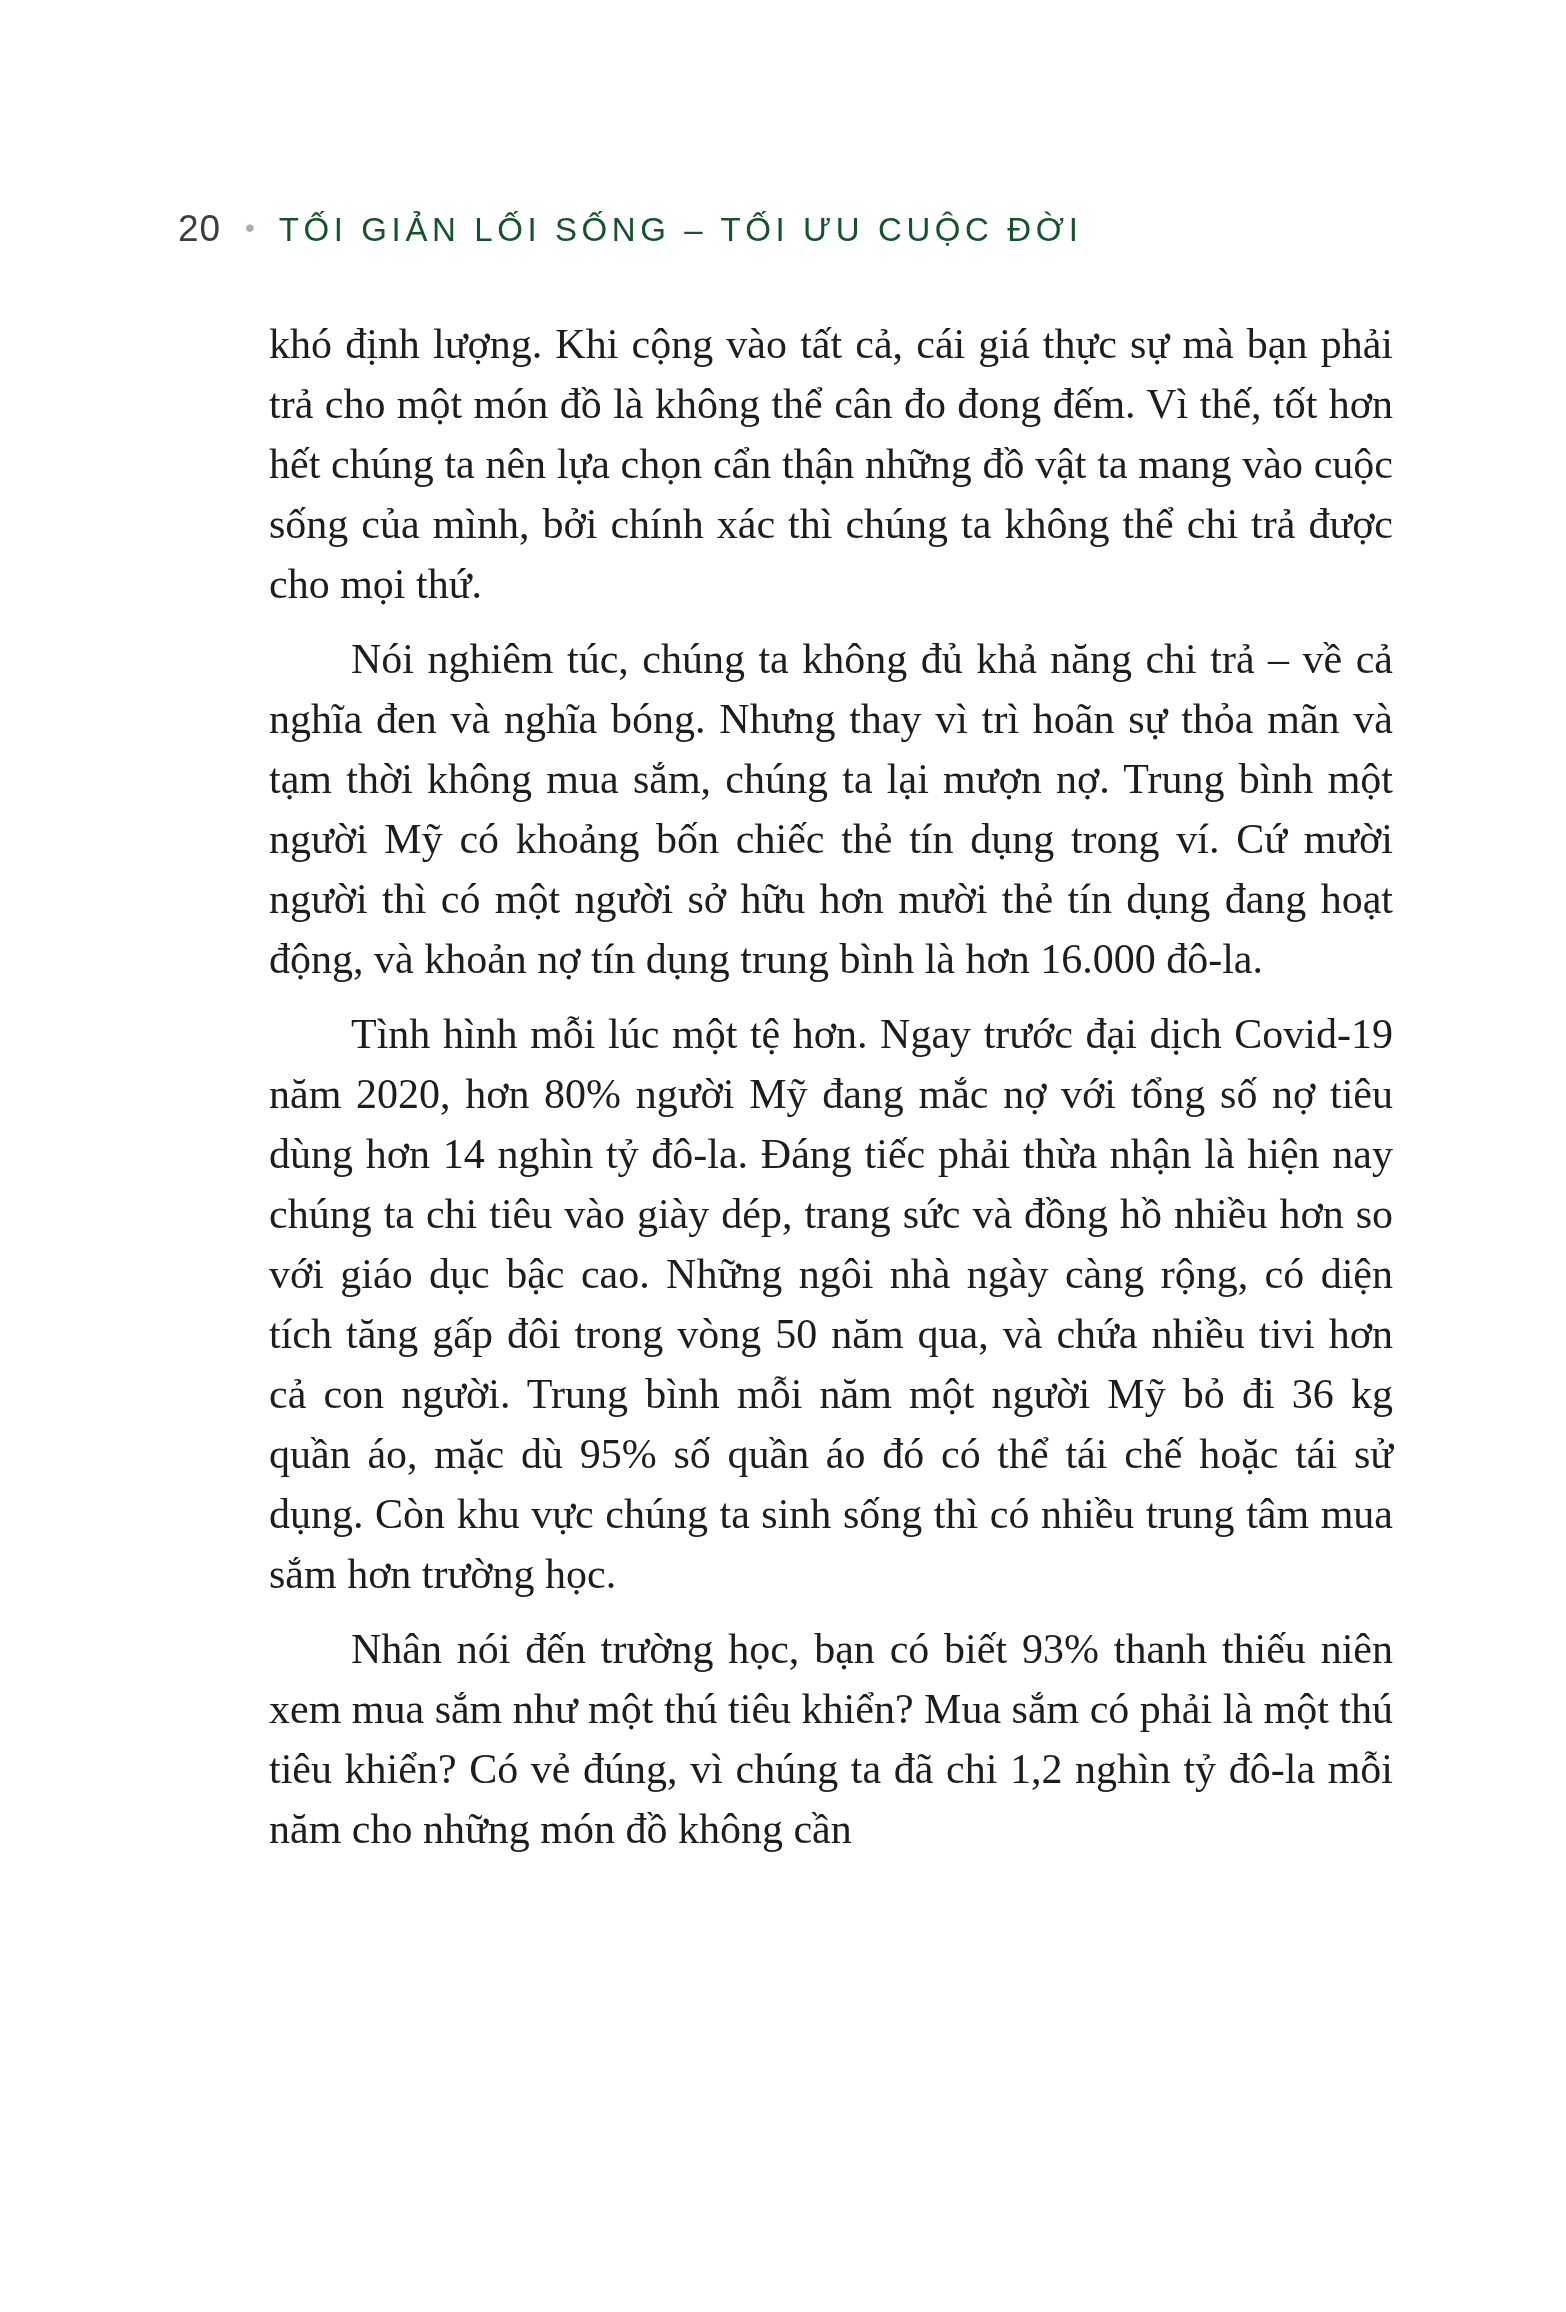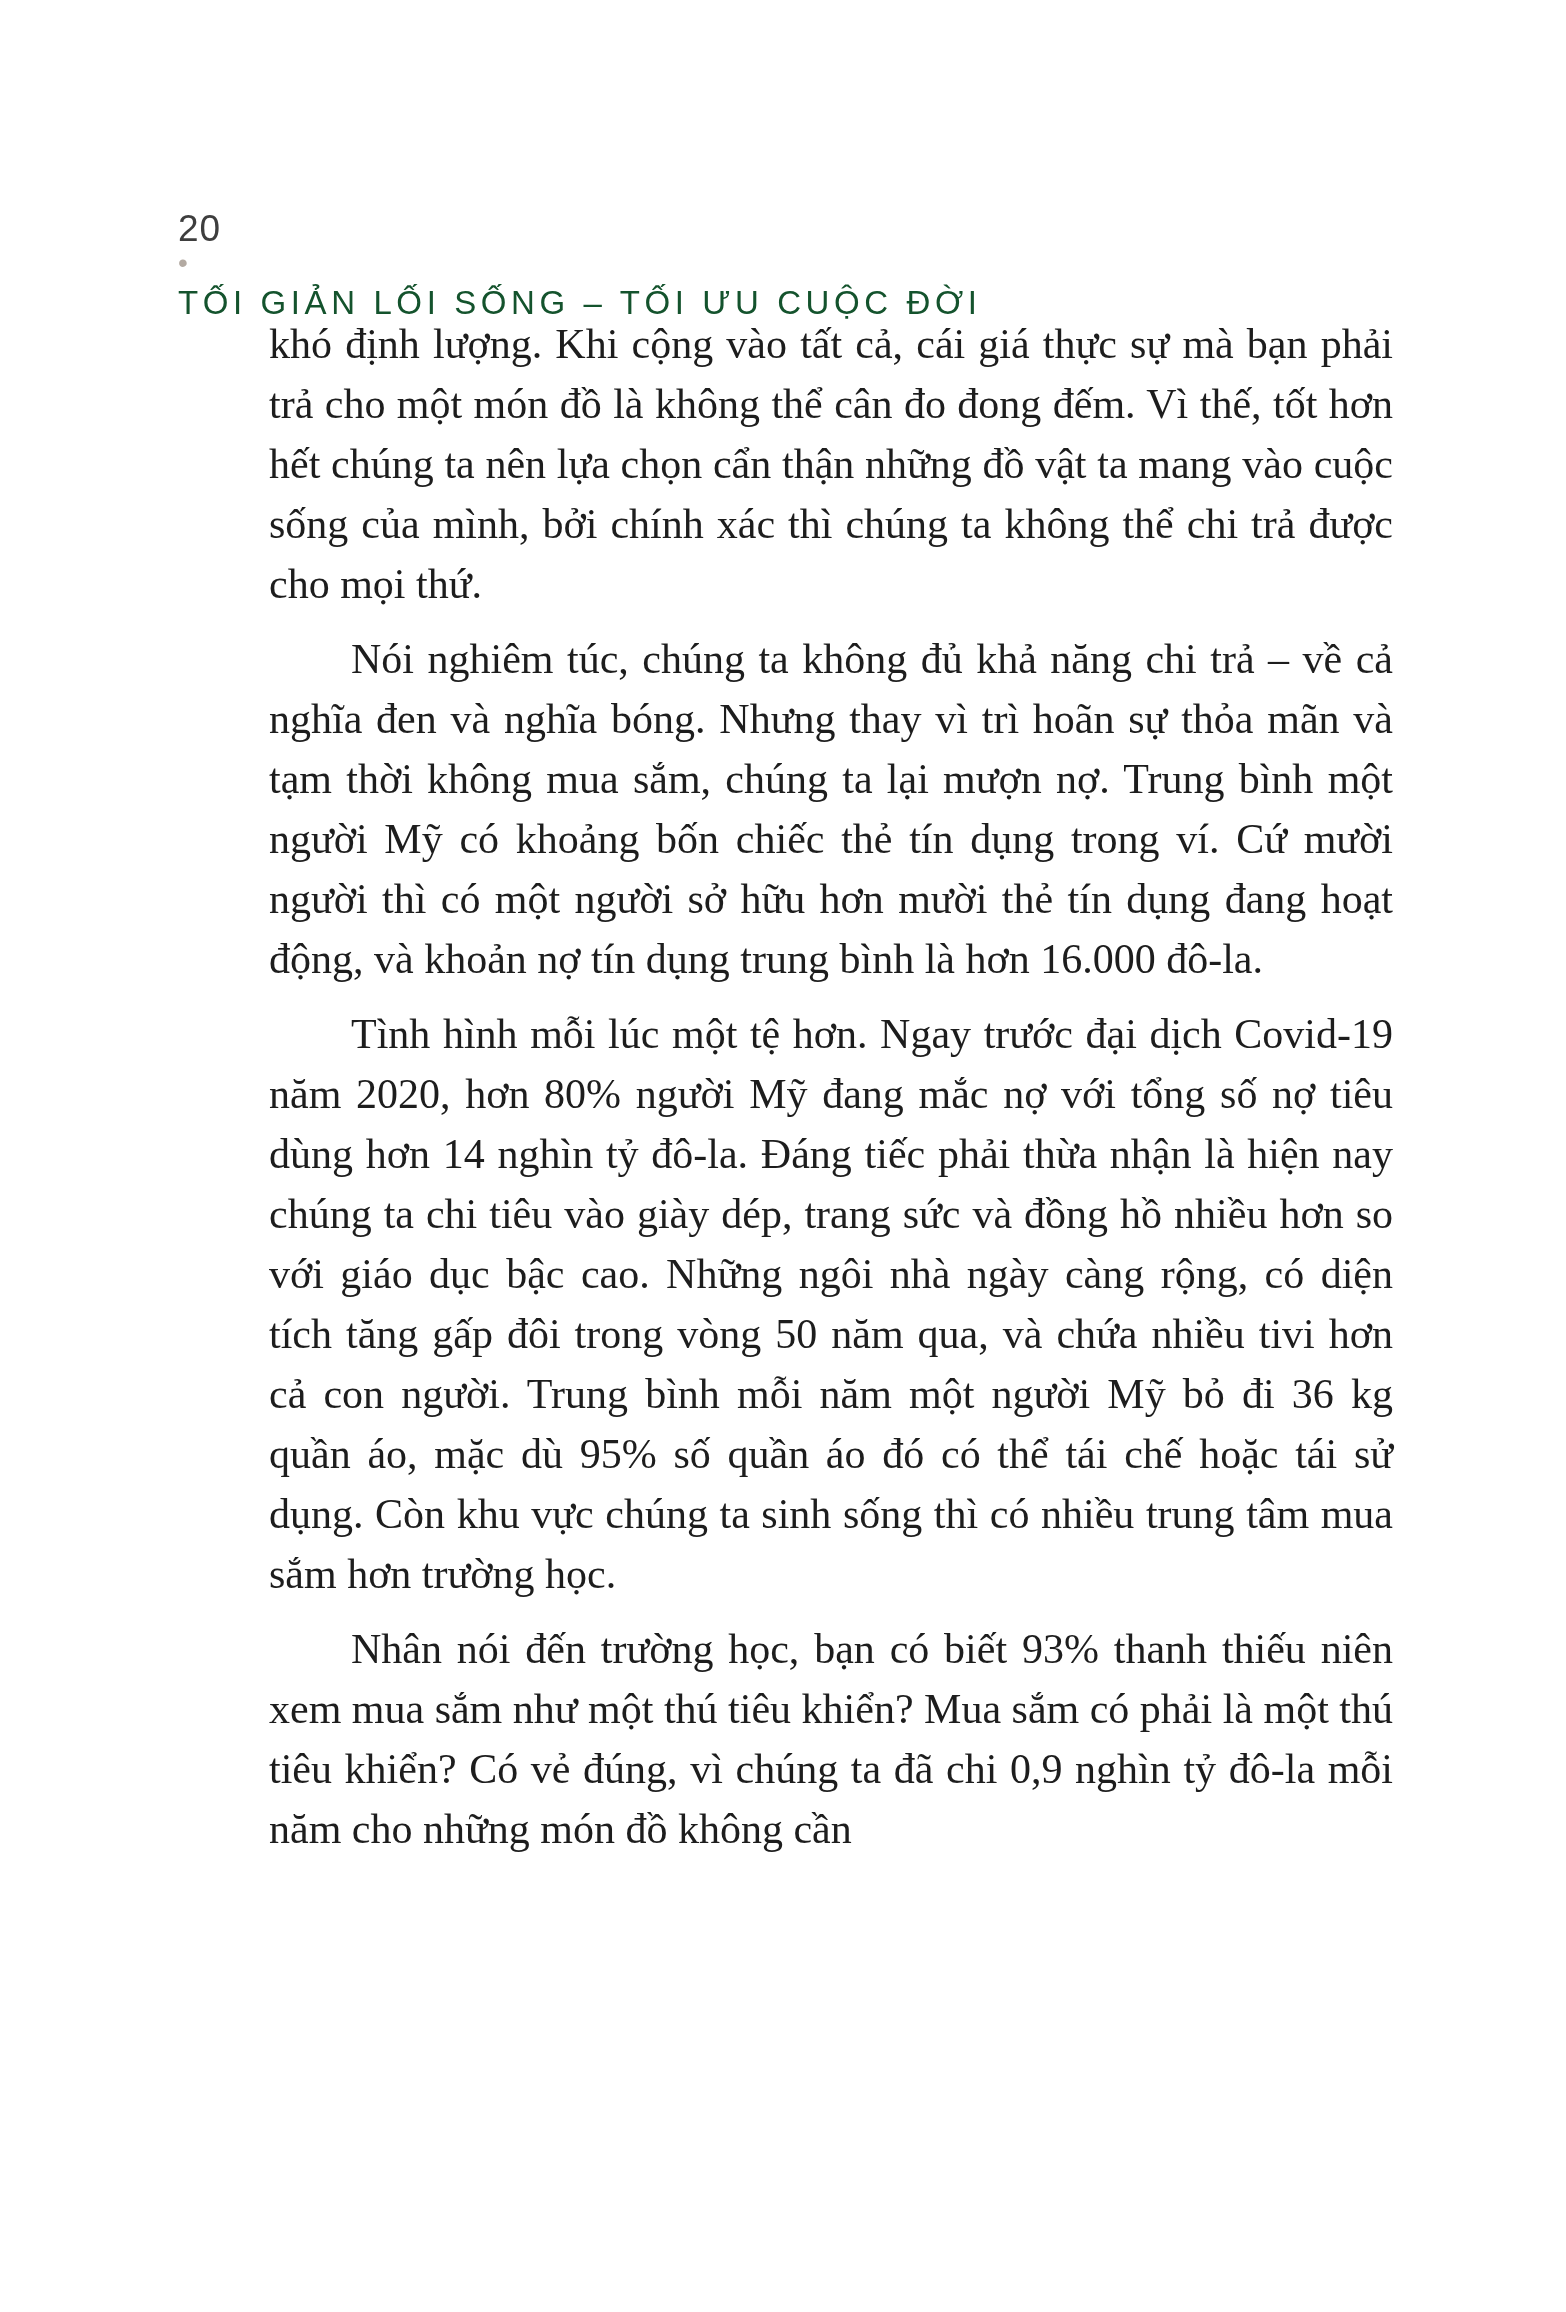"20" .running-header { flex-direction: column -> none; gap: 1px -> 24px }
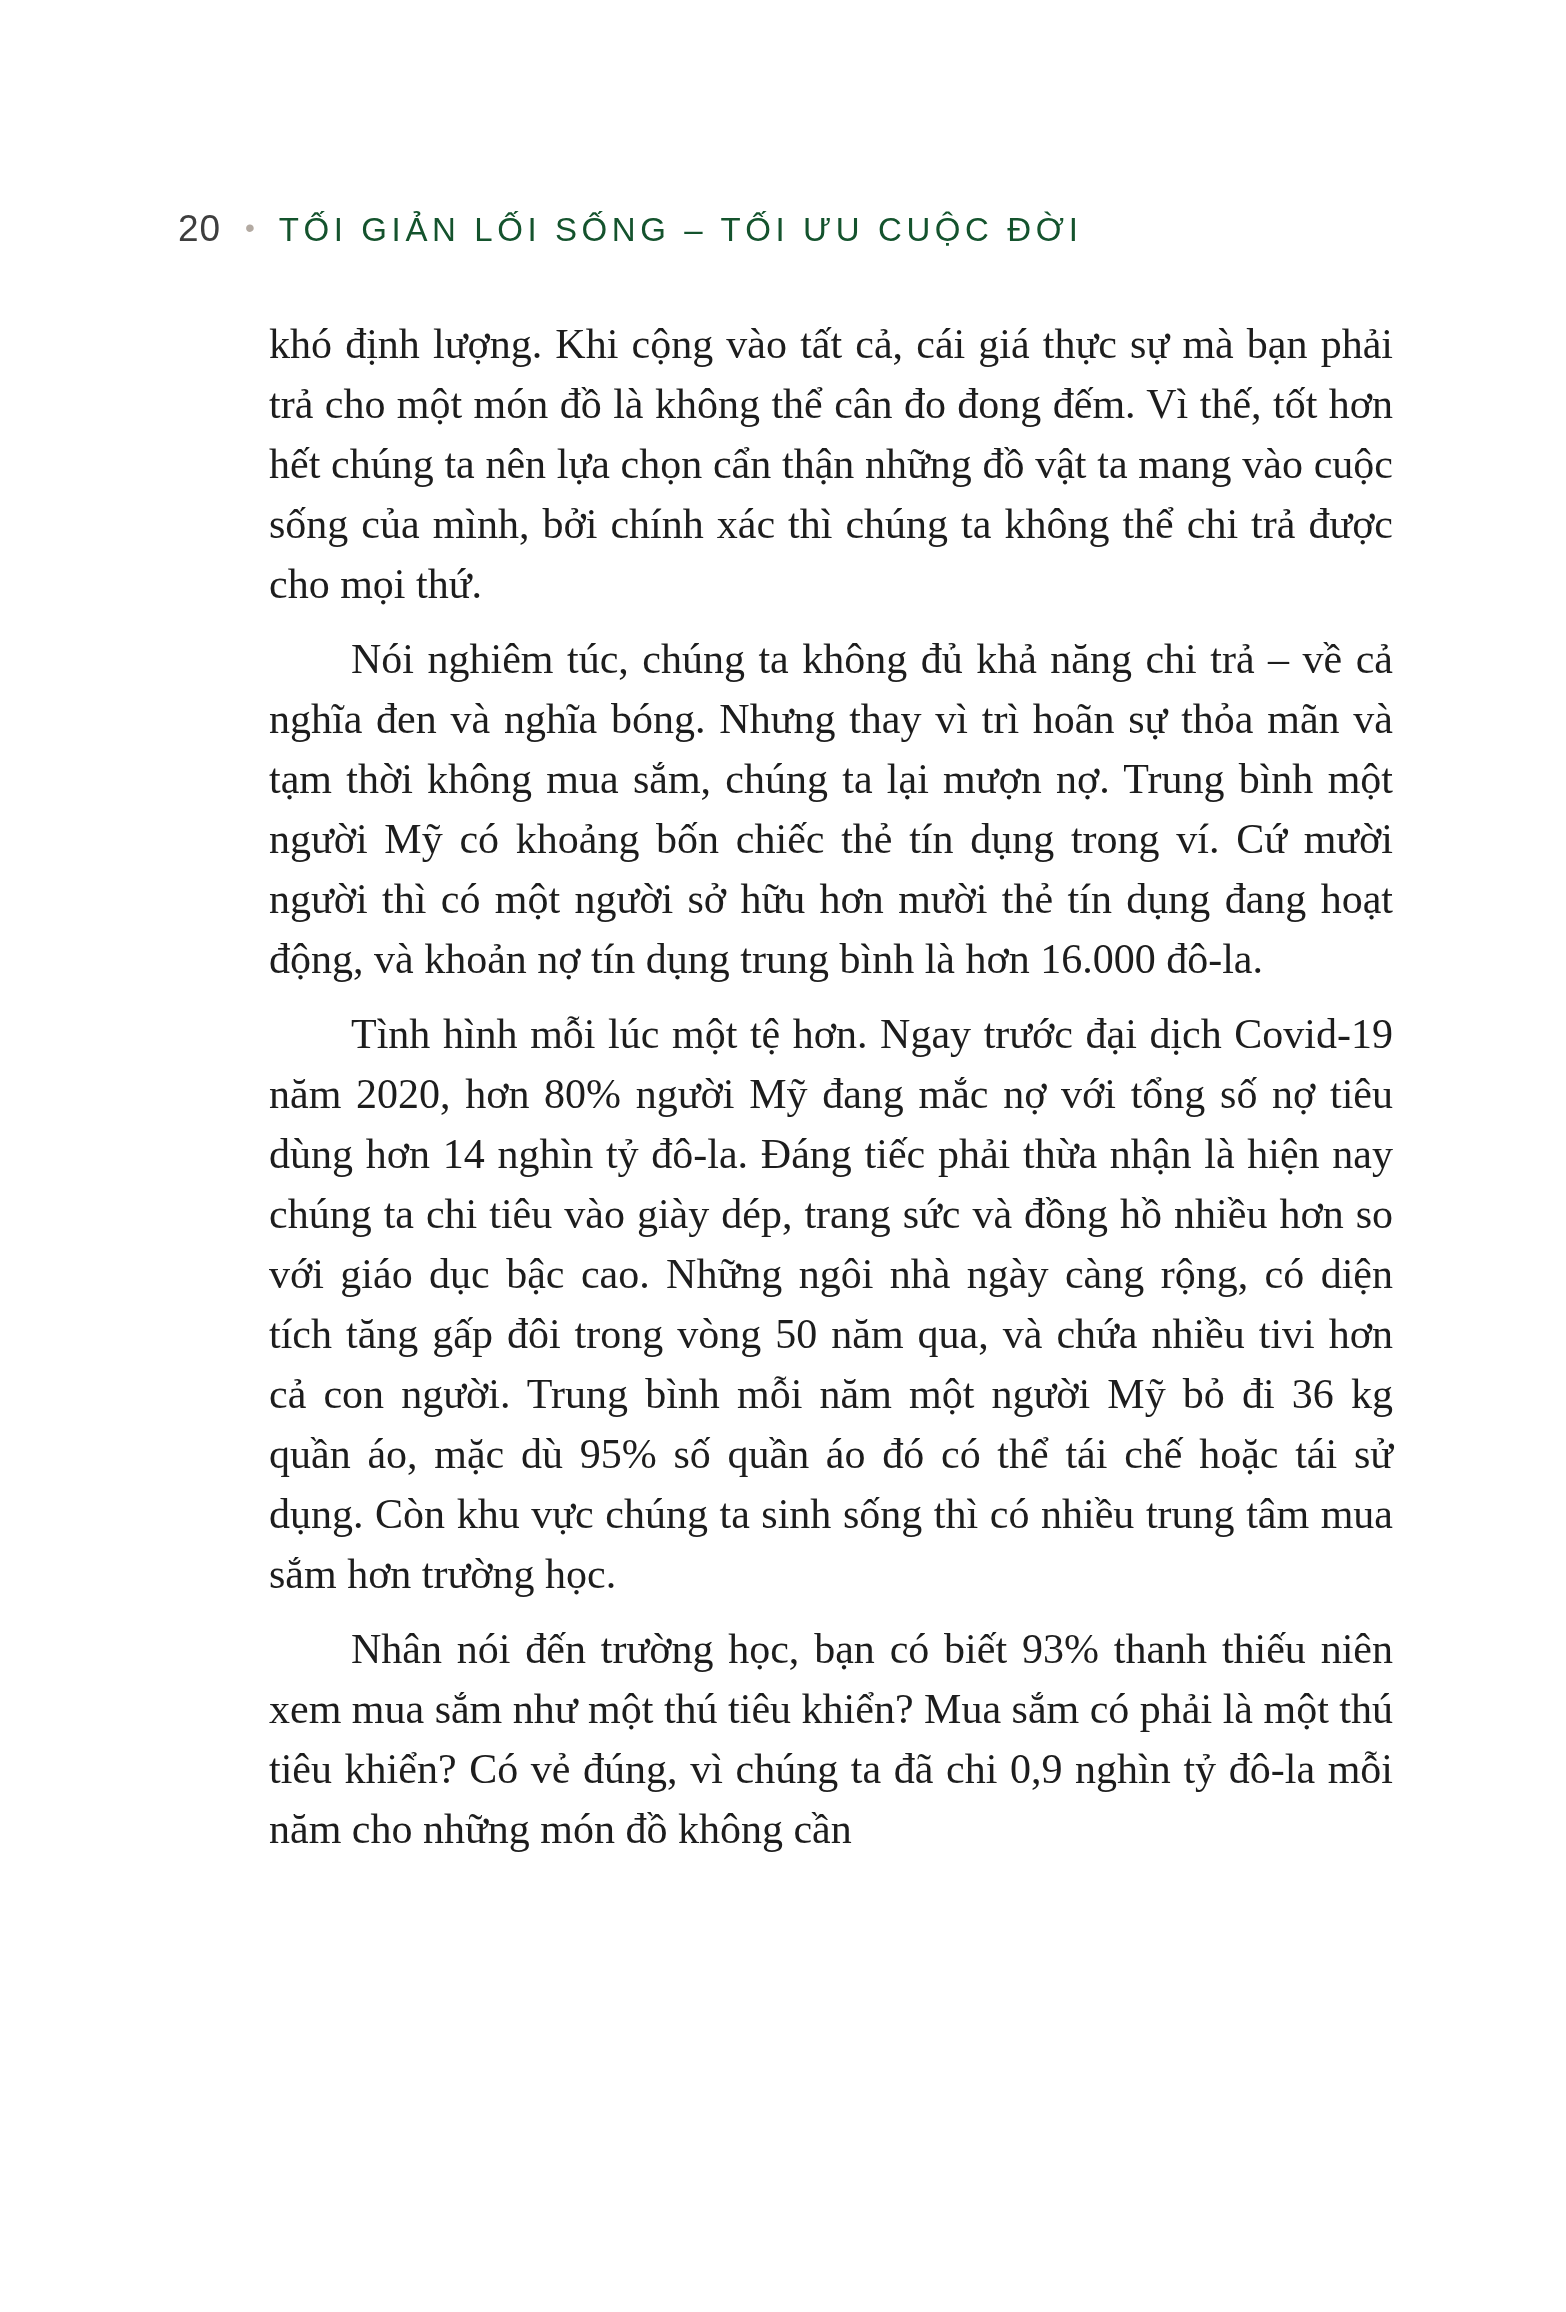"Nhân nói đến trường học," p.para { text: 0,9 -> 1,2 }
